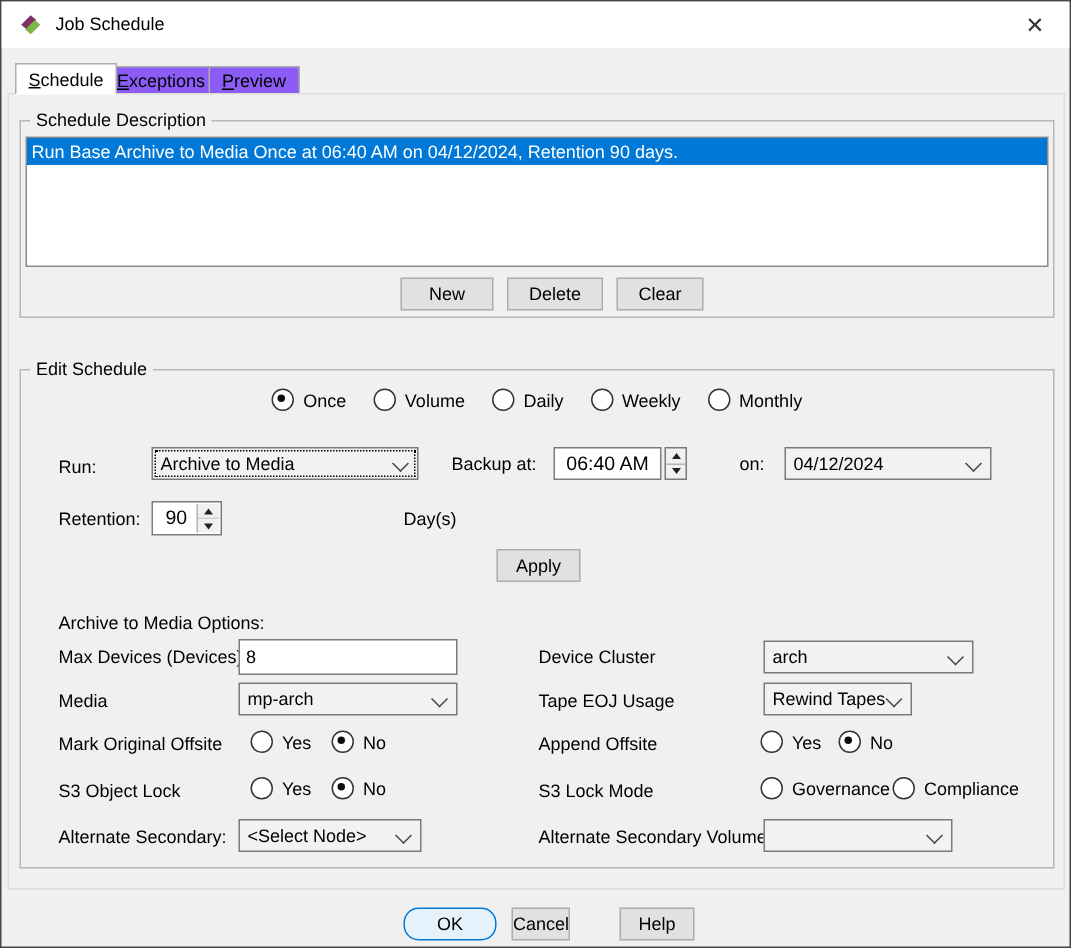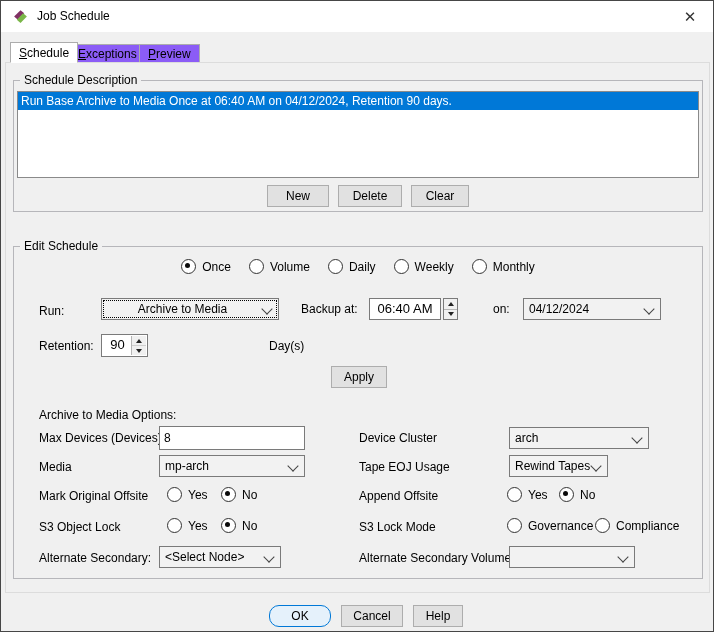"Archive to Media" .combo.focused { text-align: center -> none }
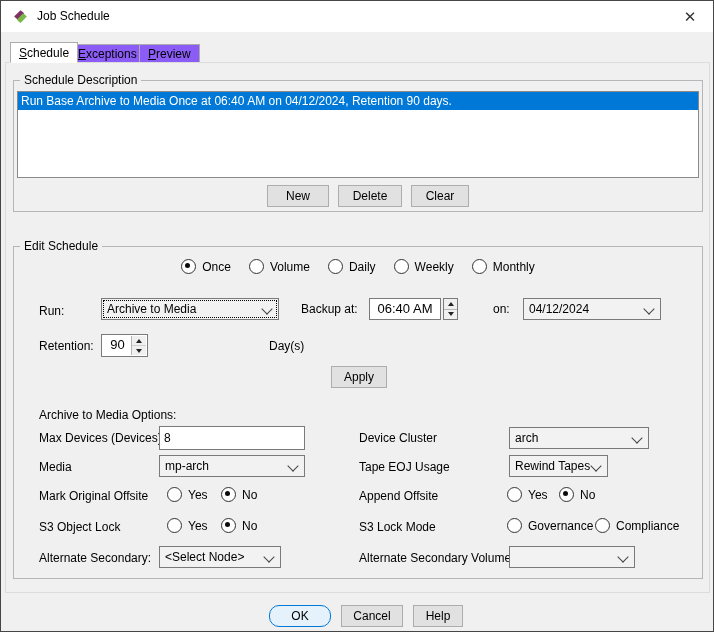"Cancel" button.btn { width: 62px -> 39px }
